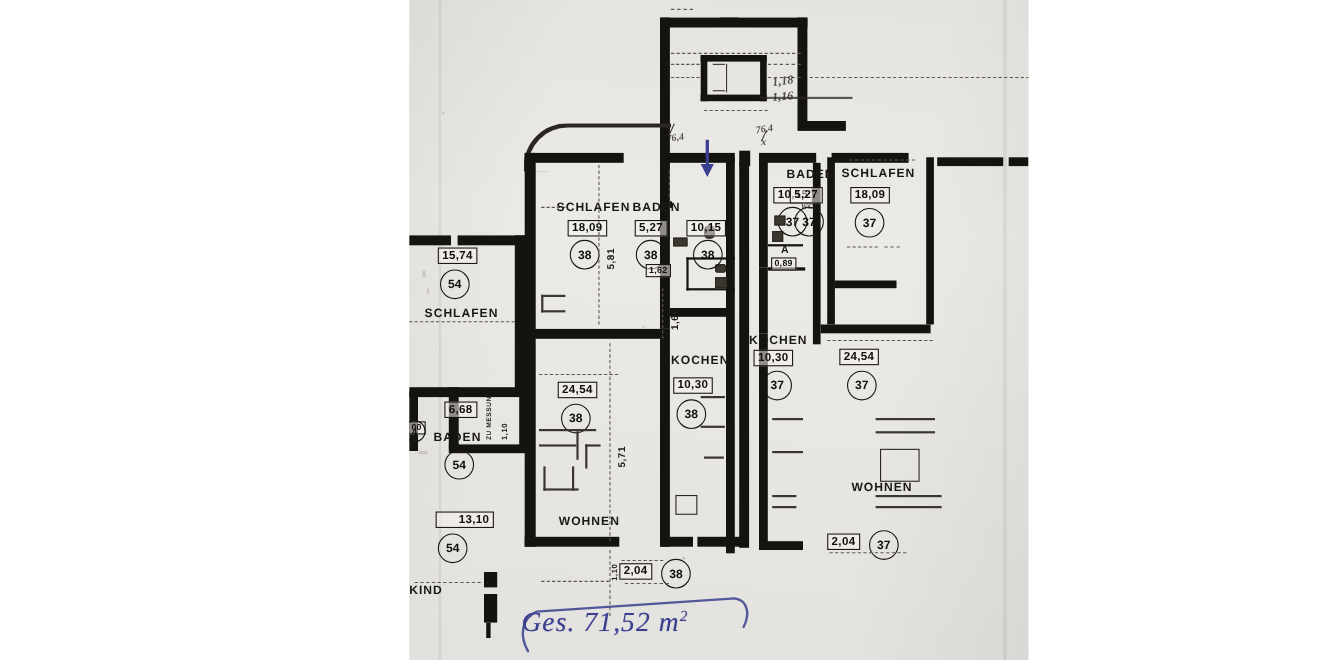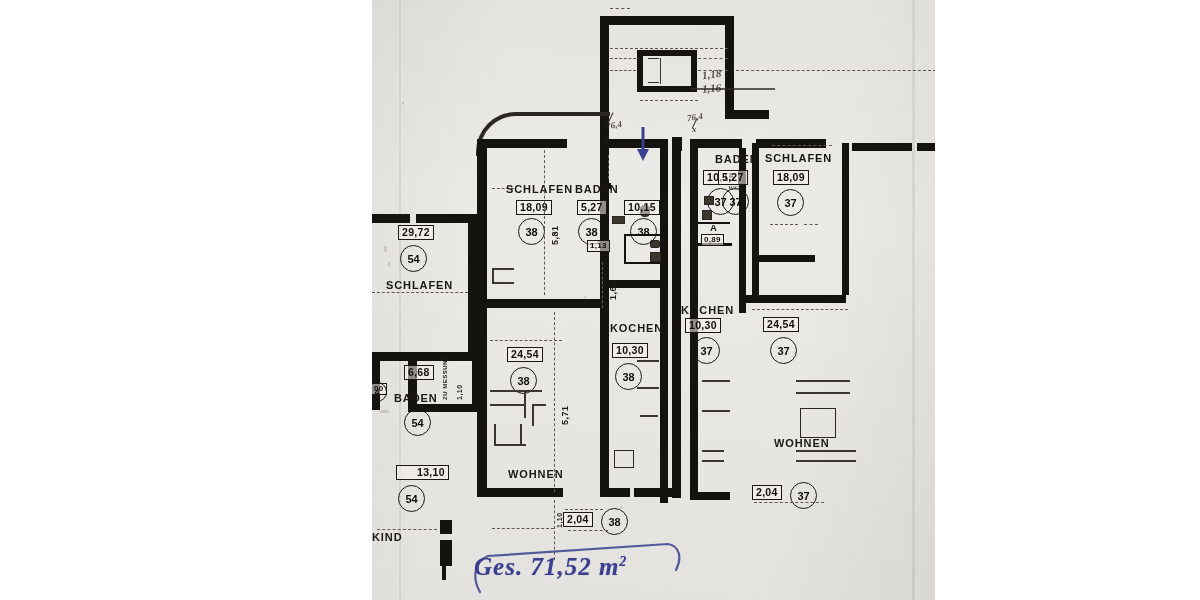"29,72" div.abox { text: 29,72 -> 15,74 }
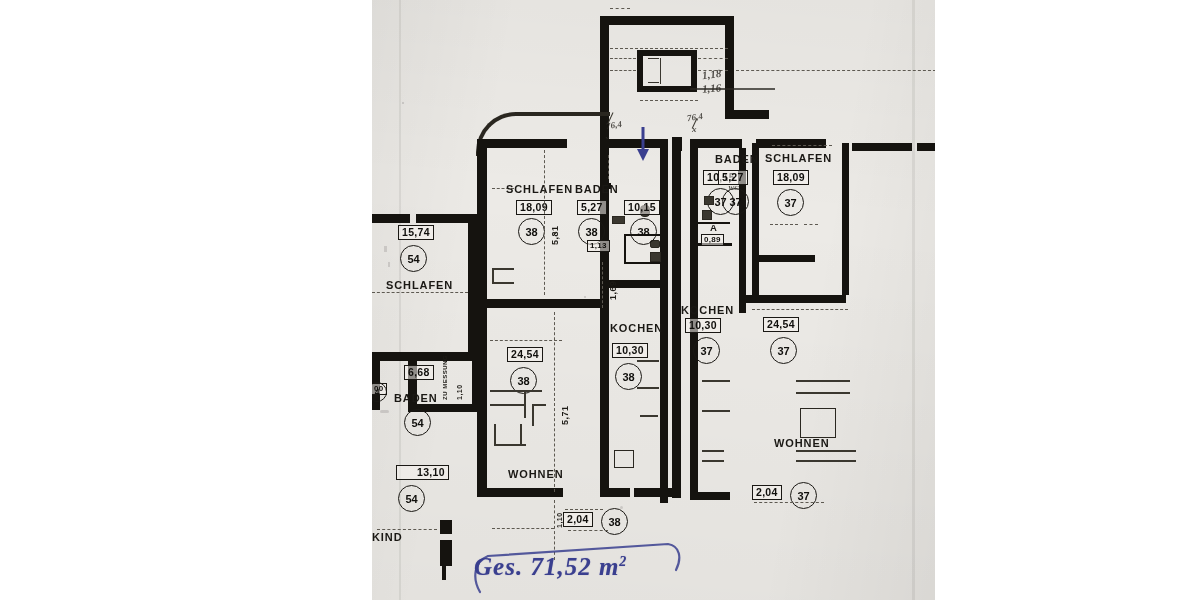"1,13" div.abox { text: 1,13 -> 1,62 }
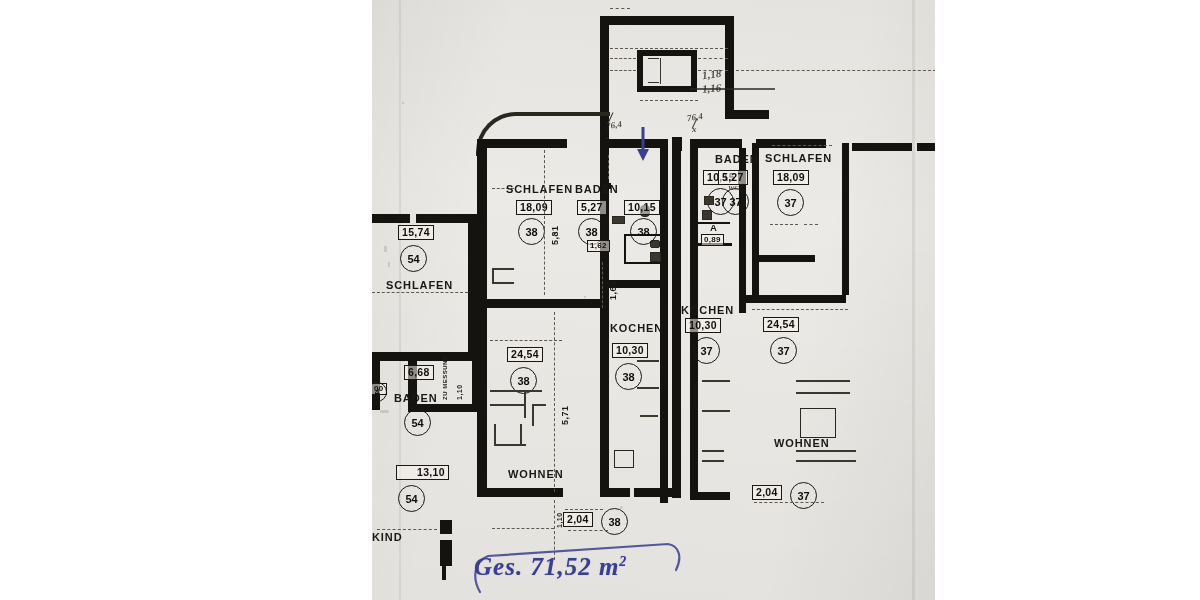"Ges. 71,52 m2" #total-note { font-weight: 700 -> 400 }
